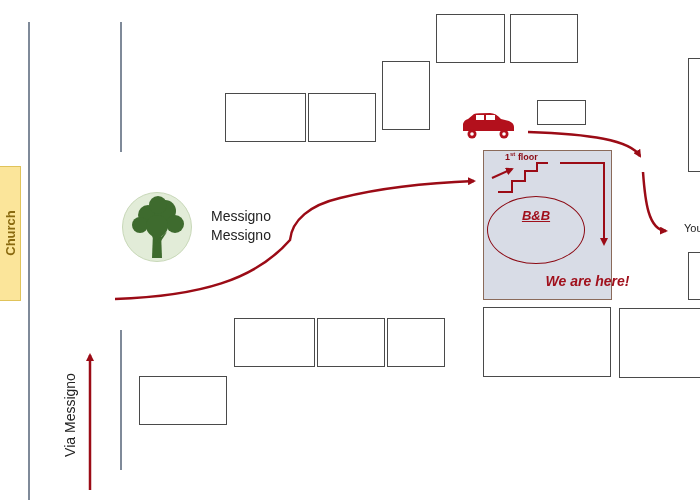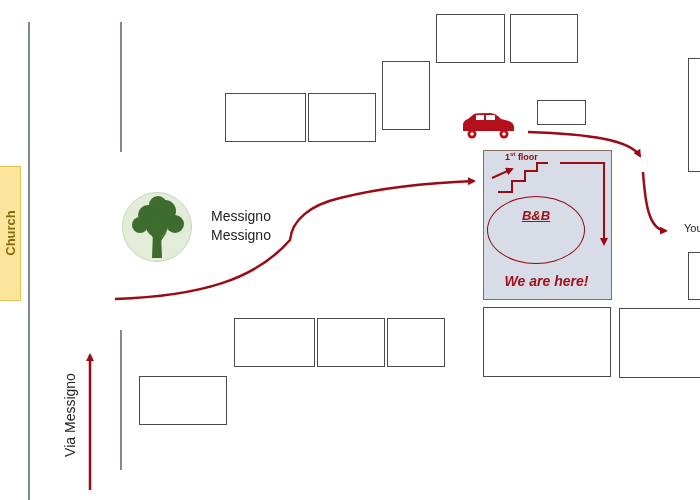"We are here!" .here-label { padding-left: none -> 41px }
